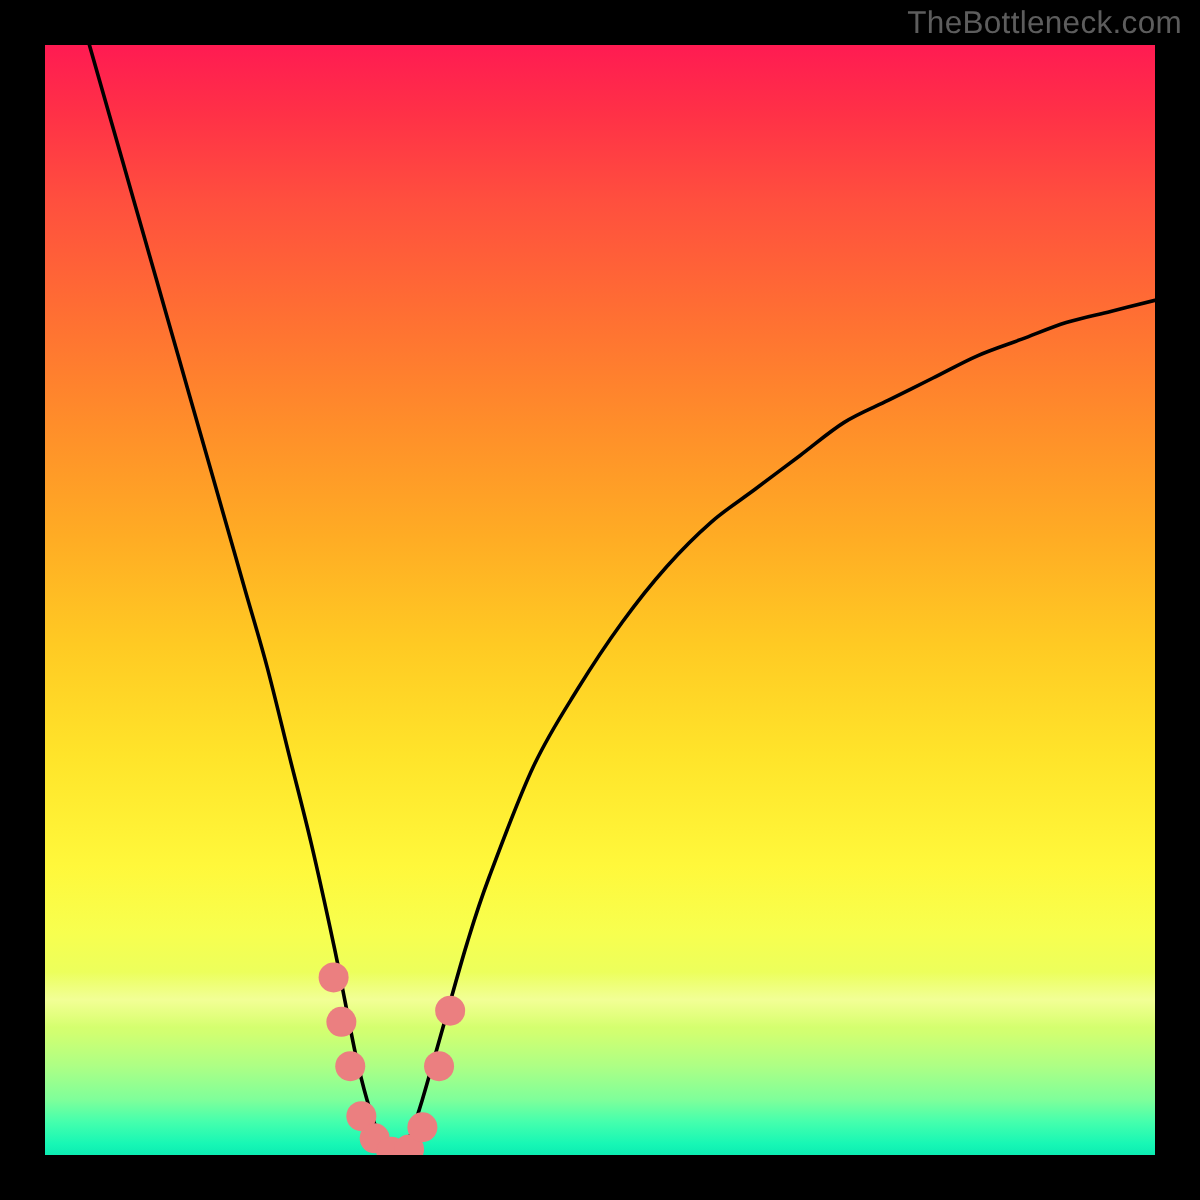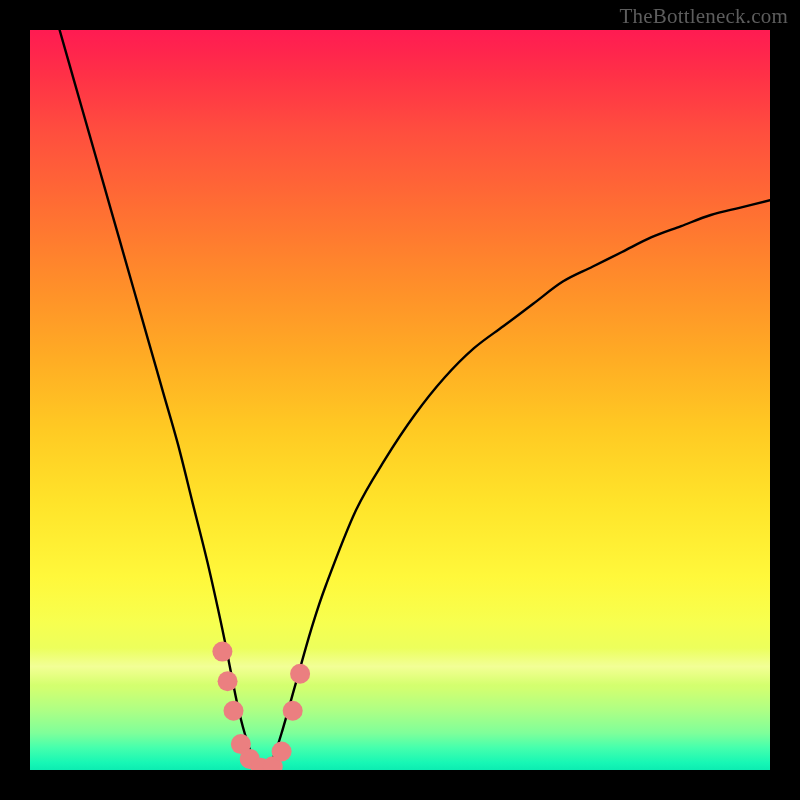"TheBottleneck.com" .watermark { font-family: Liberation Serif, serif -> none }
